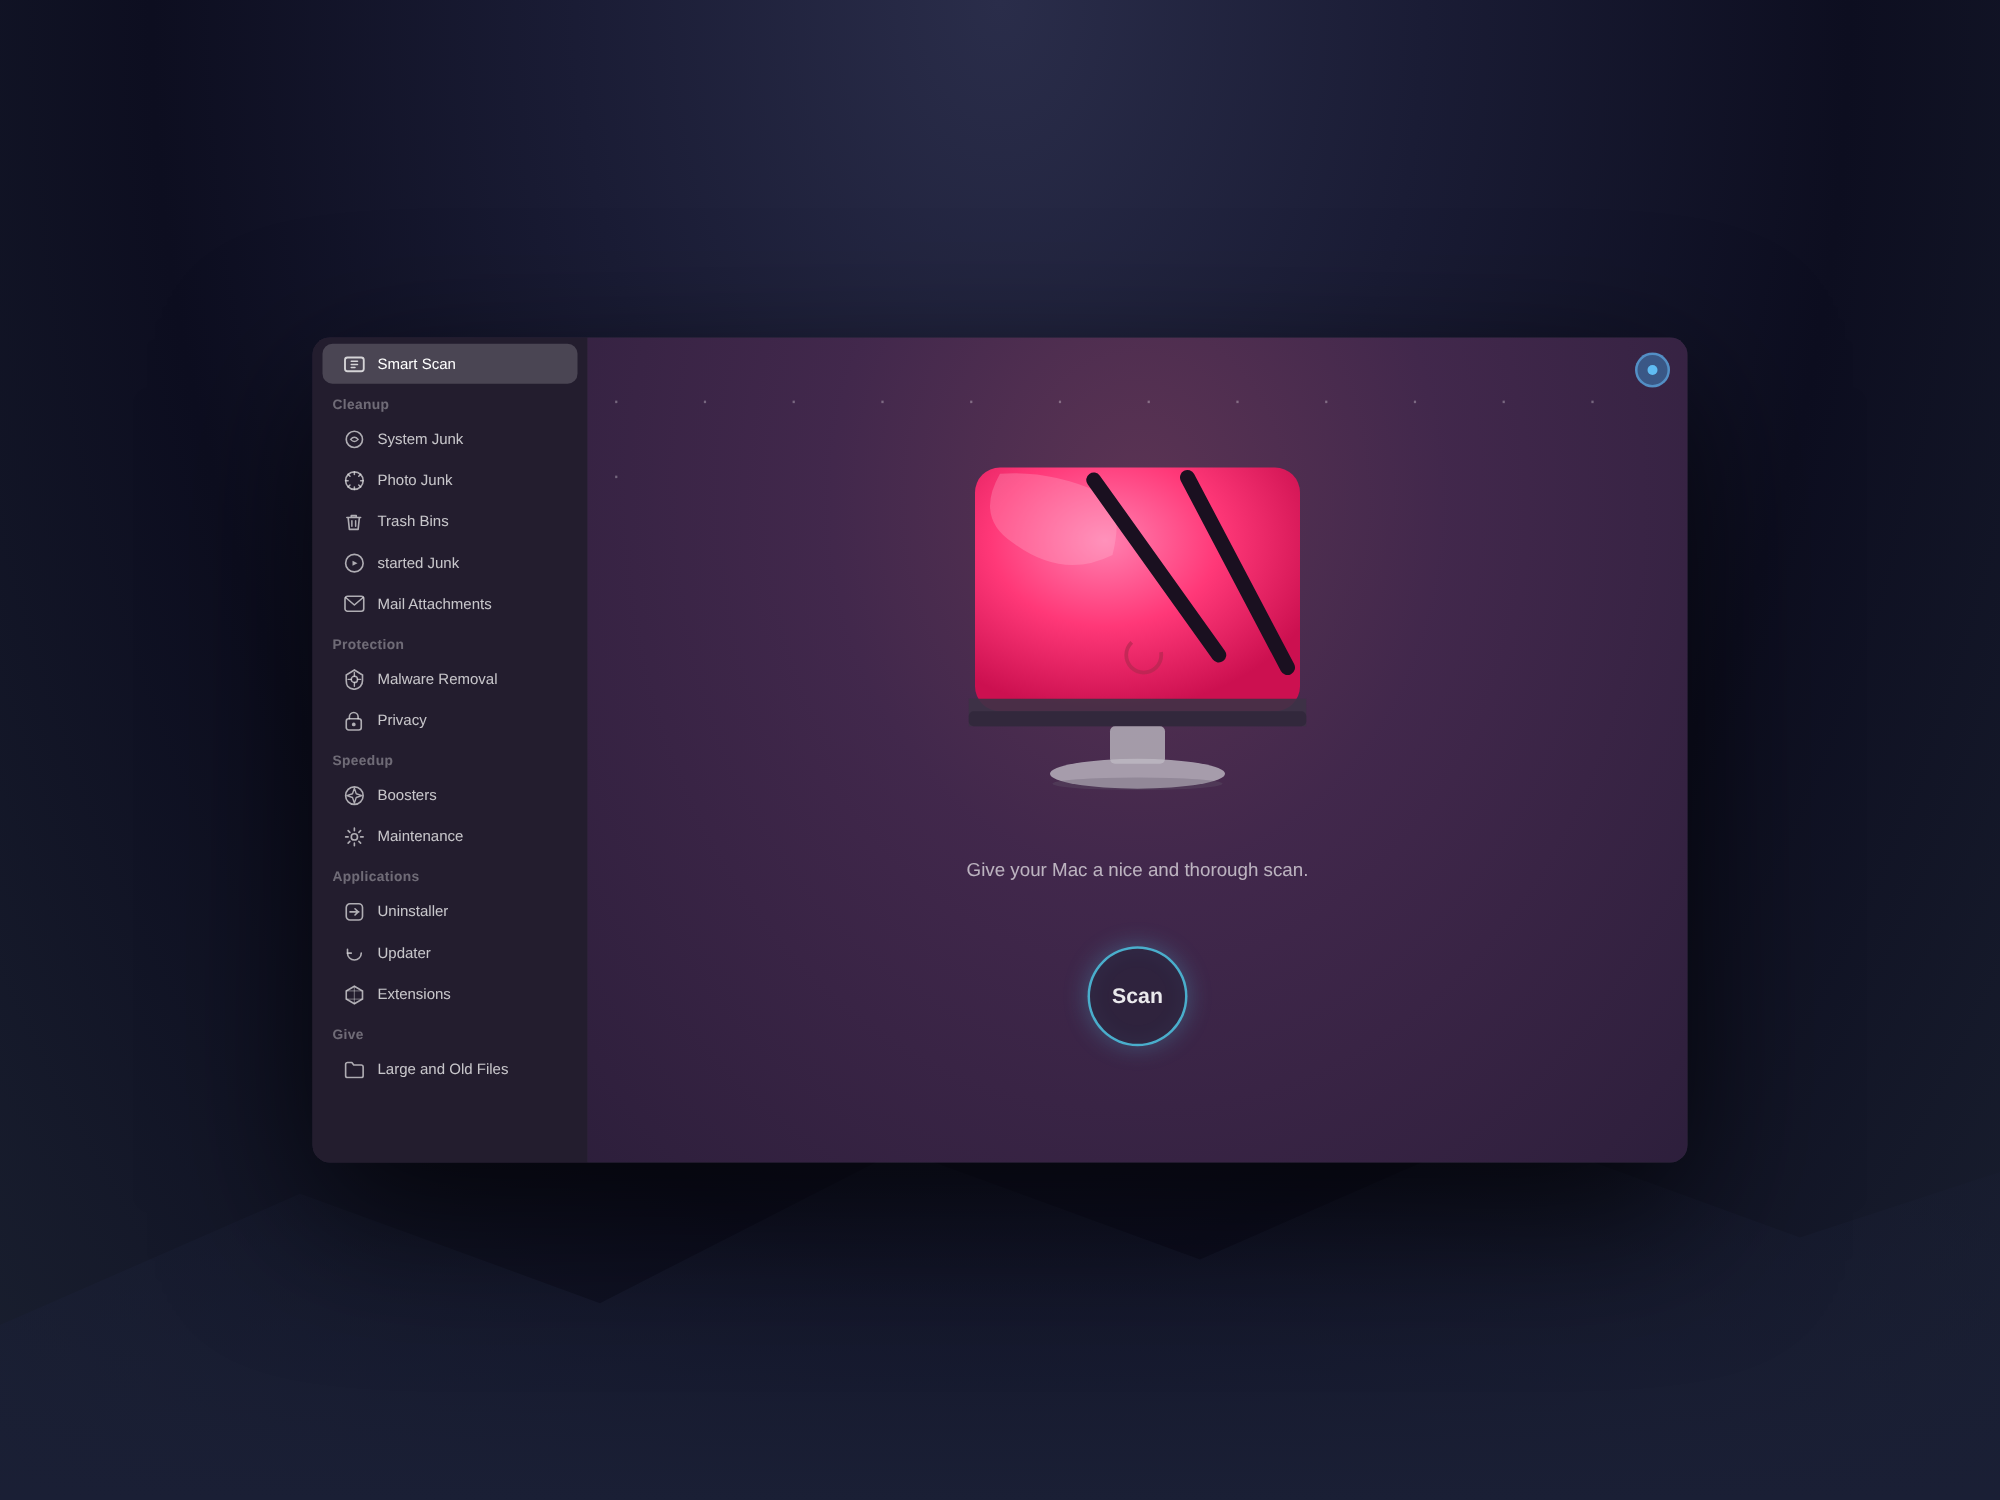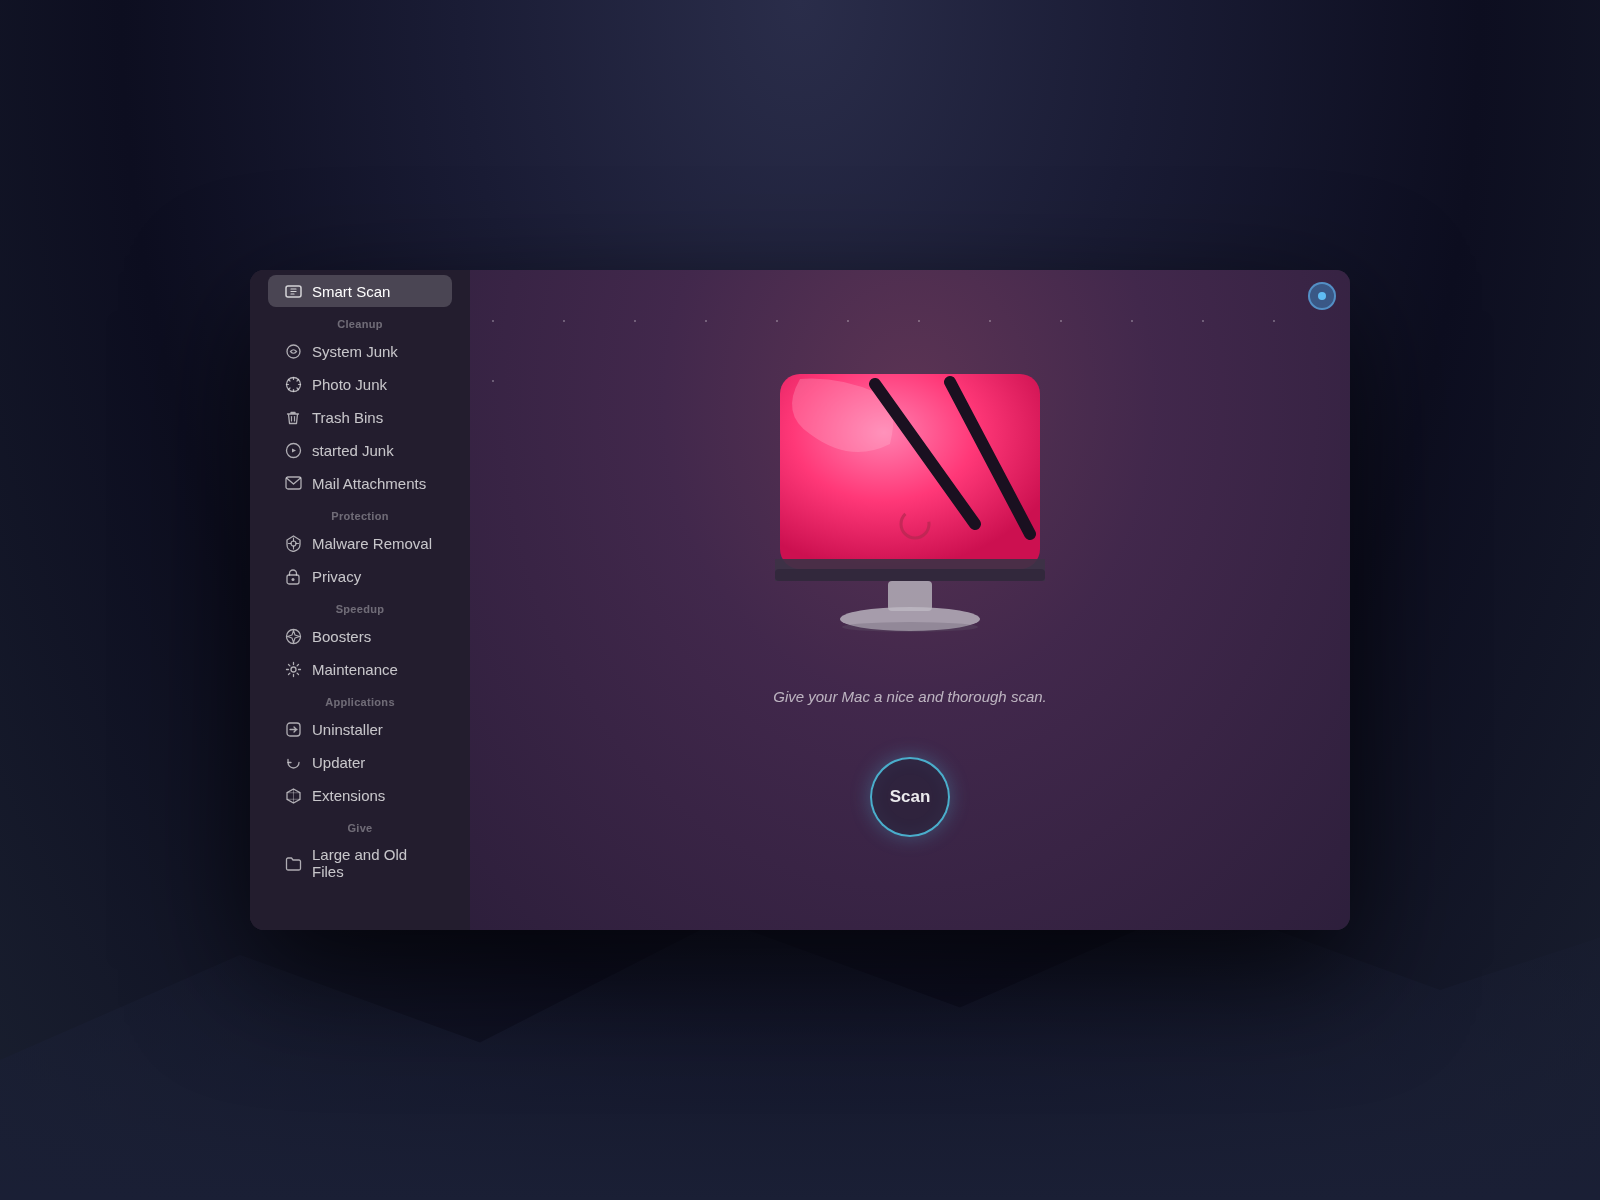"Smart Scan" .sidebar-item { font-size: 15px -> 12px; margin: 1px 18px -> 1px 8px }
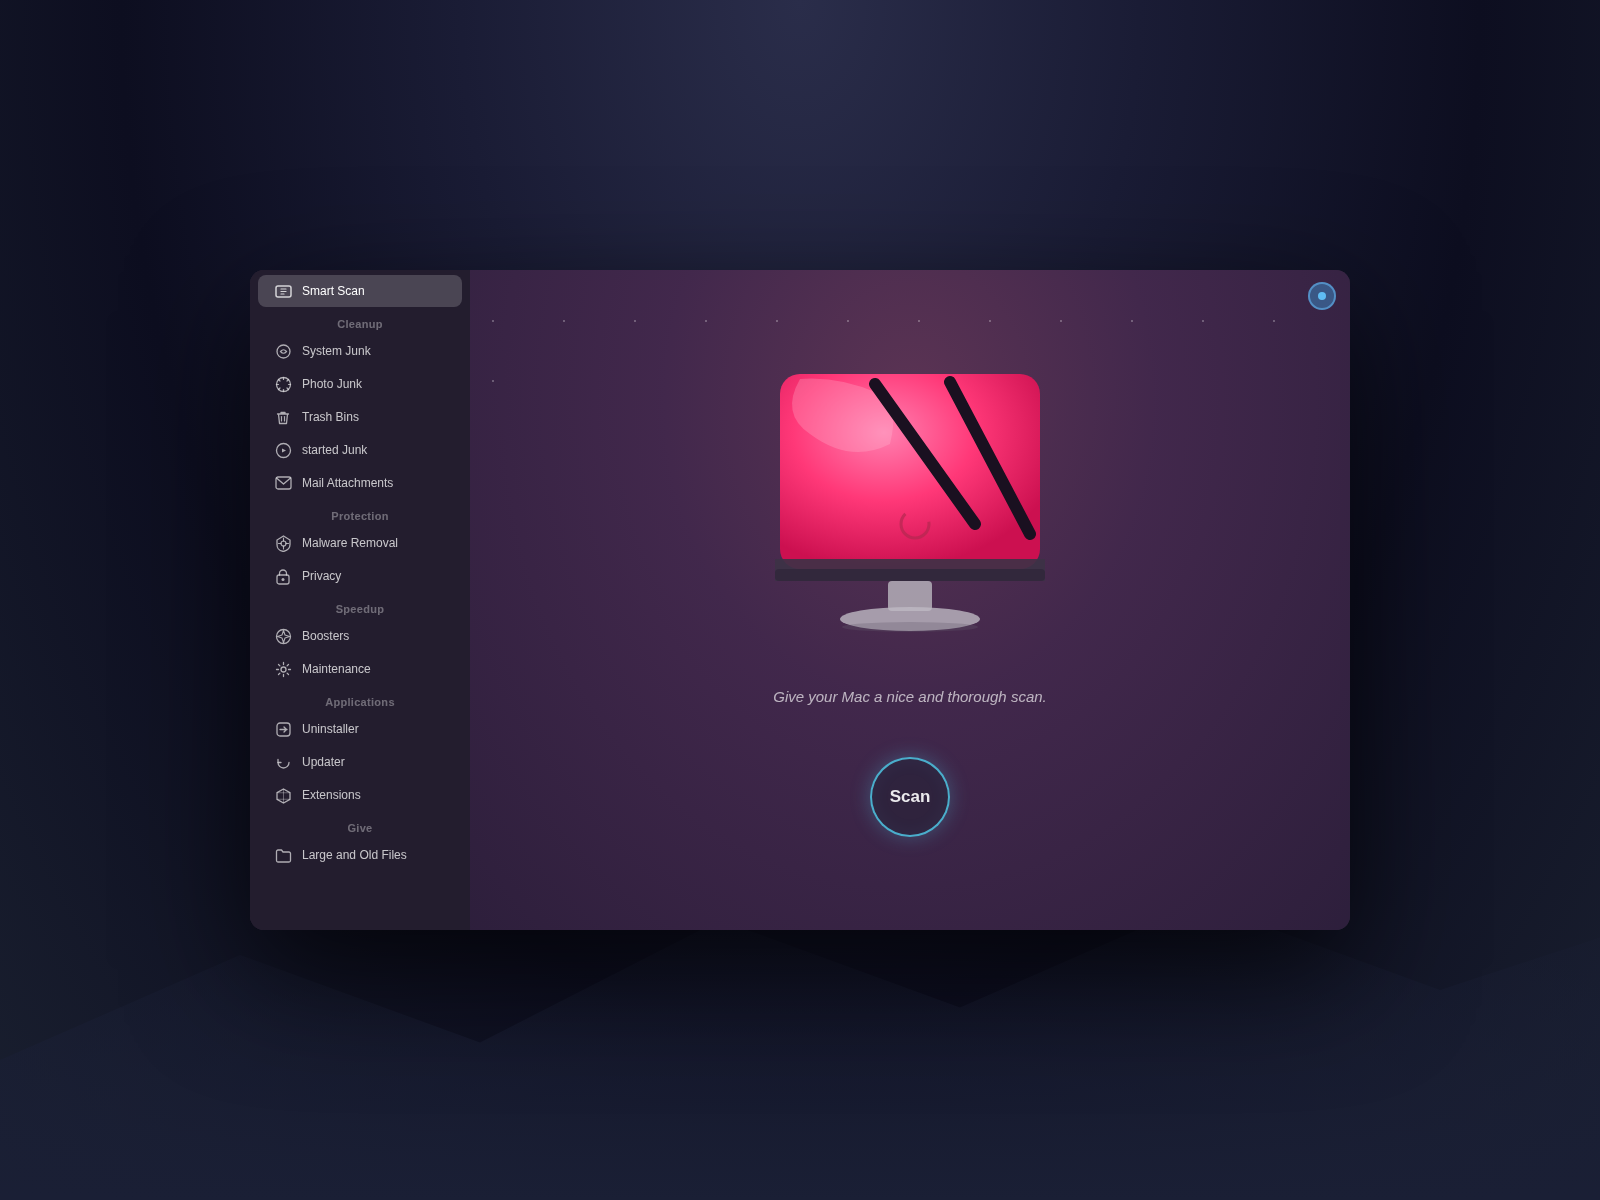"Cleanup" .section-label { text-align: center -> none }
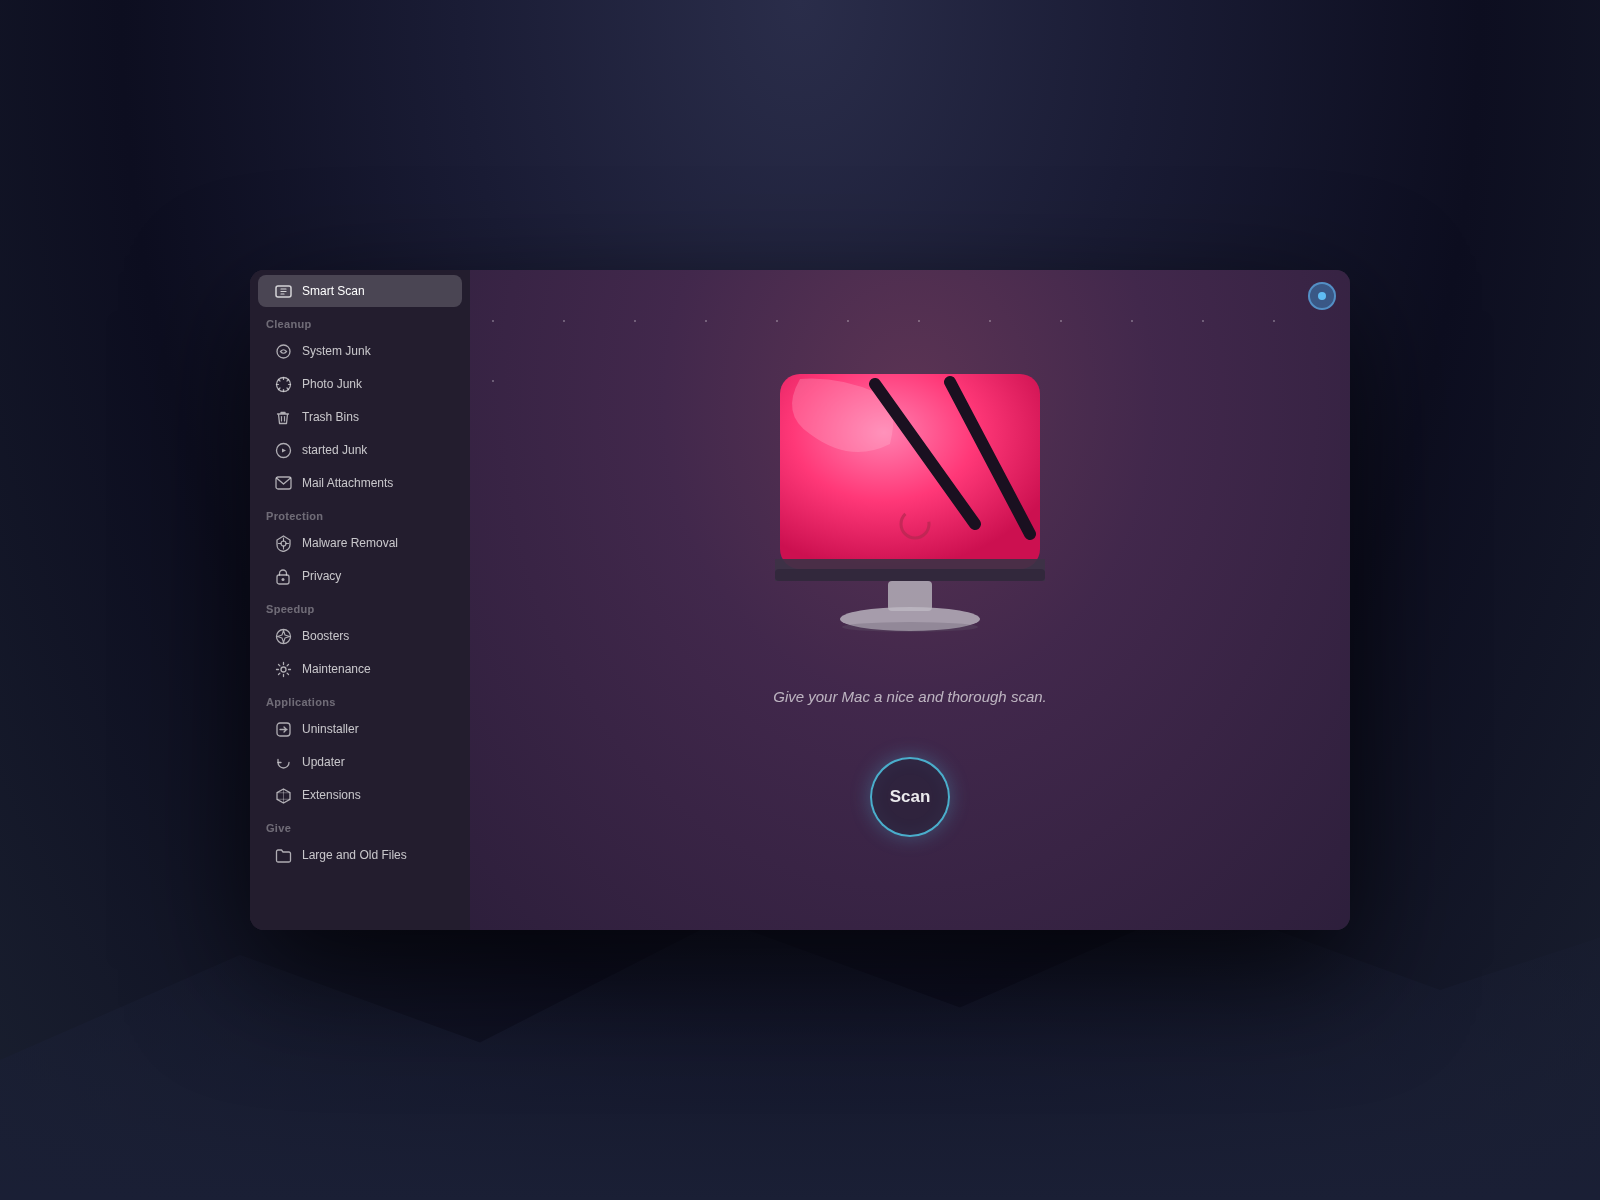"Give your Mac a nice" .main-subtitle { font-style: italic -> none }
